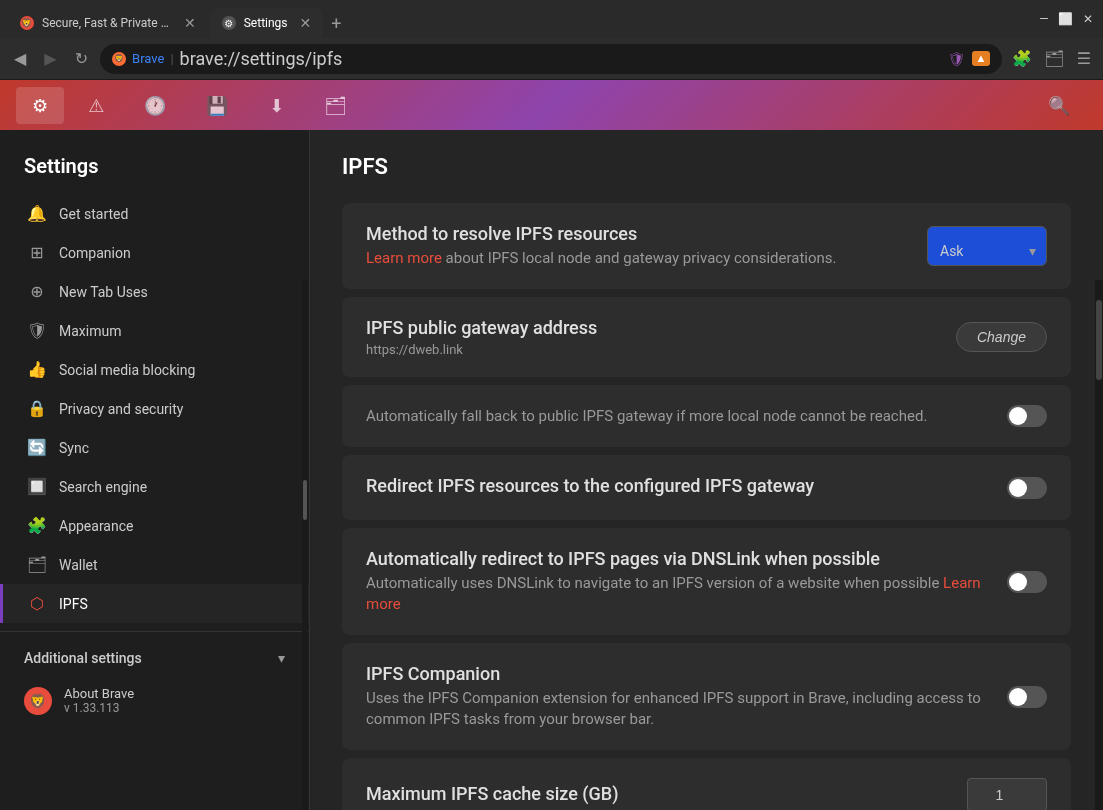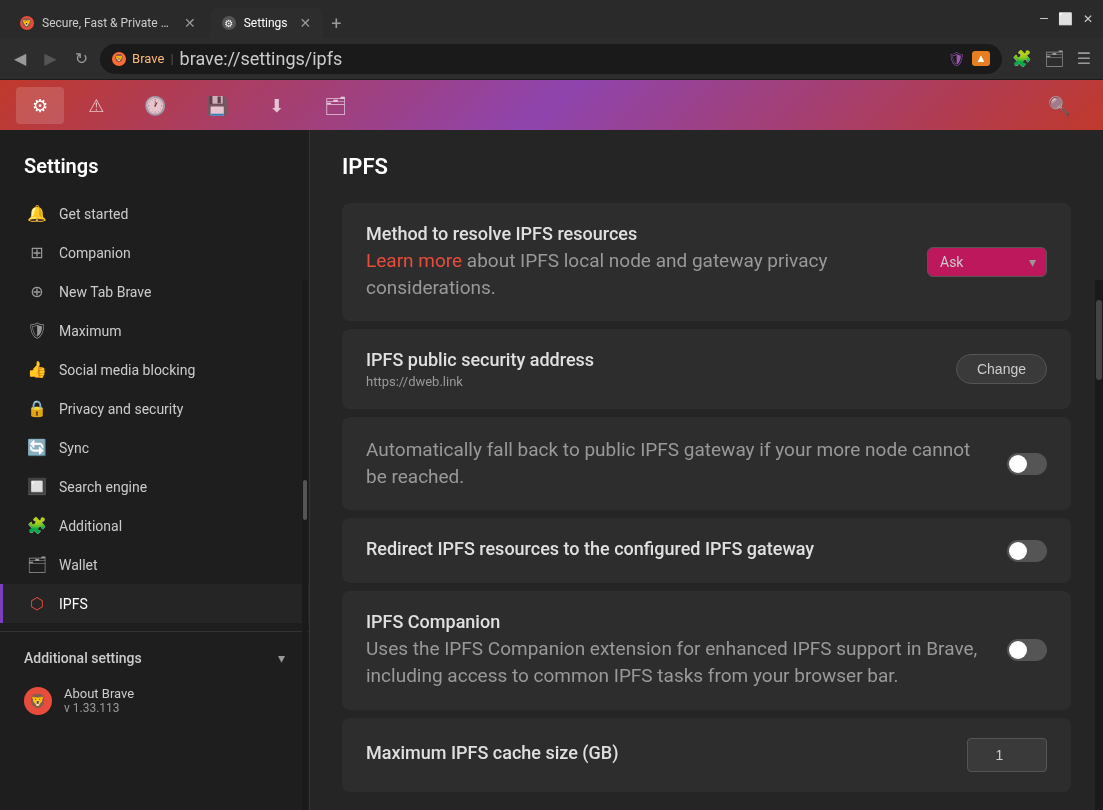"Brave" .address-domain { color: #fdba74 -> #3b82f6 }
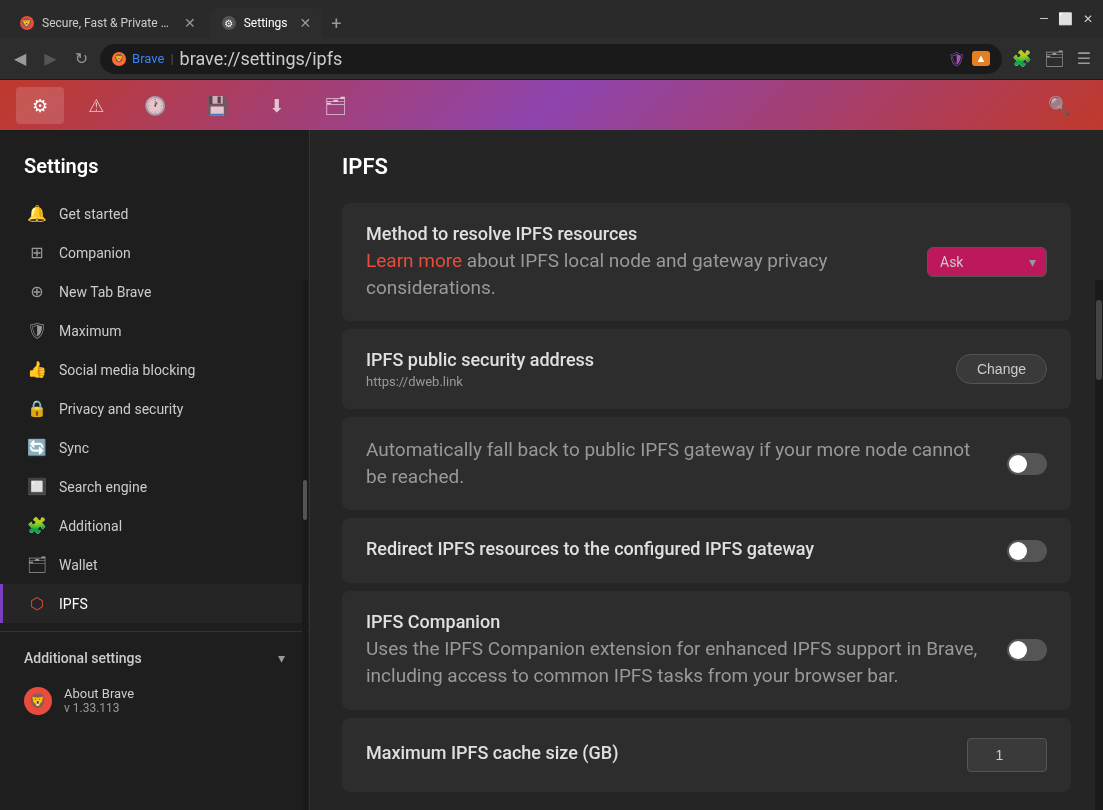"Learn more about IPFS local" .settings-row-desc { font-size: 19px -> 15px }
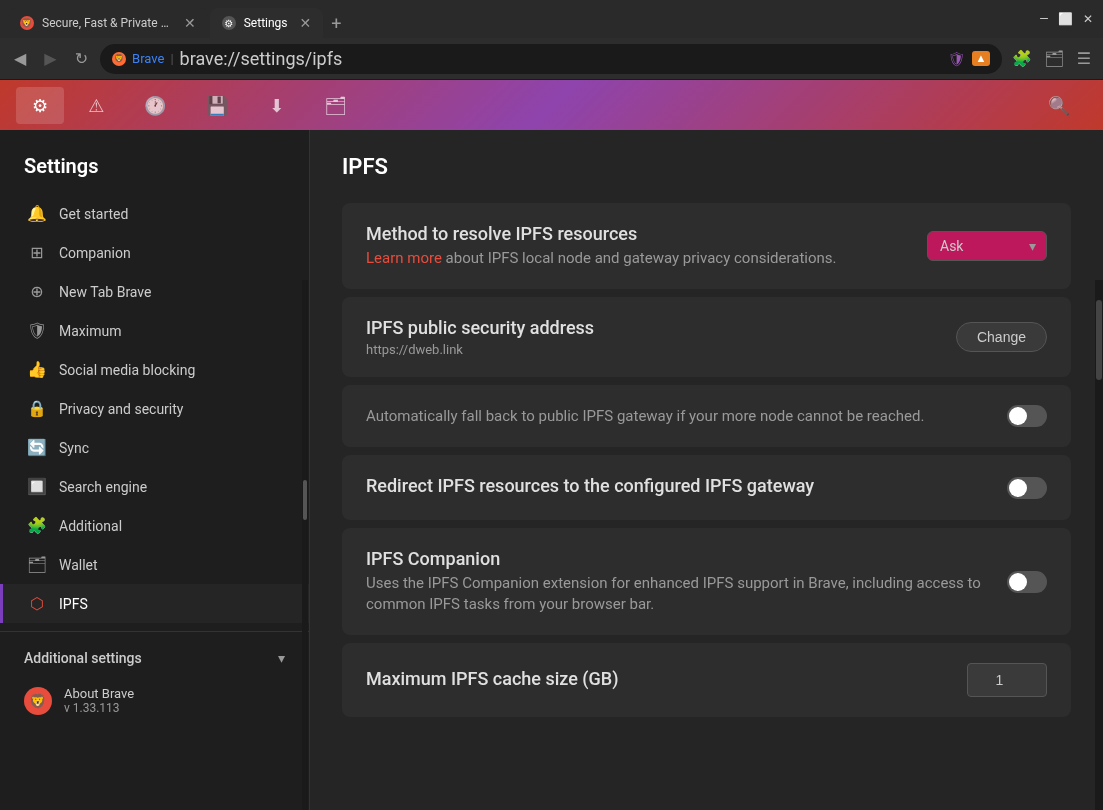"Ask" .dropdown { background: #be185d -> #1d4ed8; padding: 6px 32px 6px 12px -> 16px 32px 6px 12px }
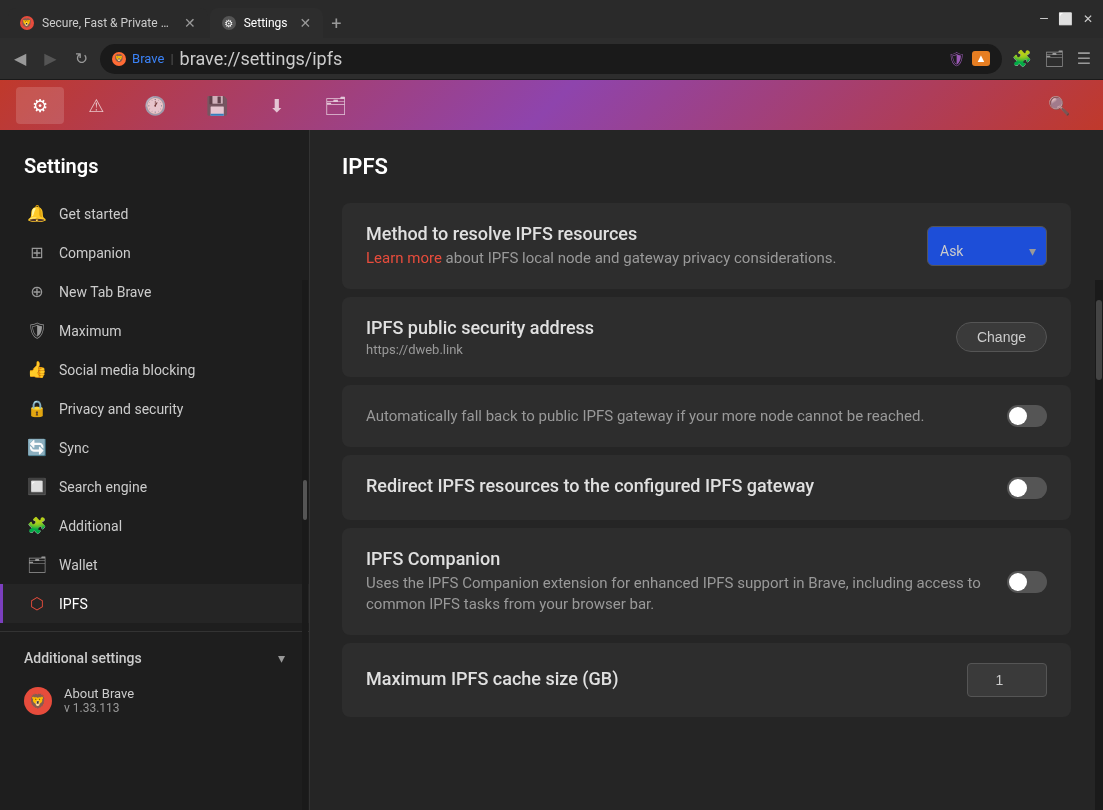"New Tab Brave" span { text: Brave -> Uses }
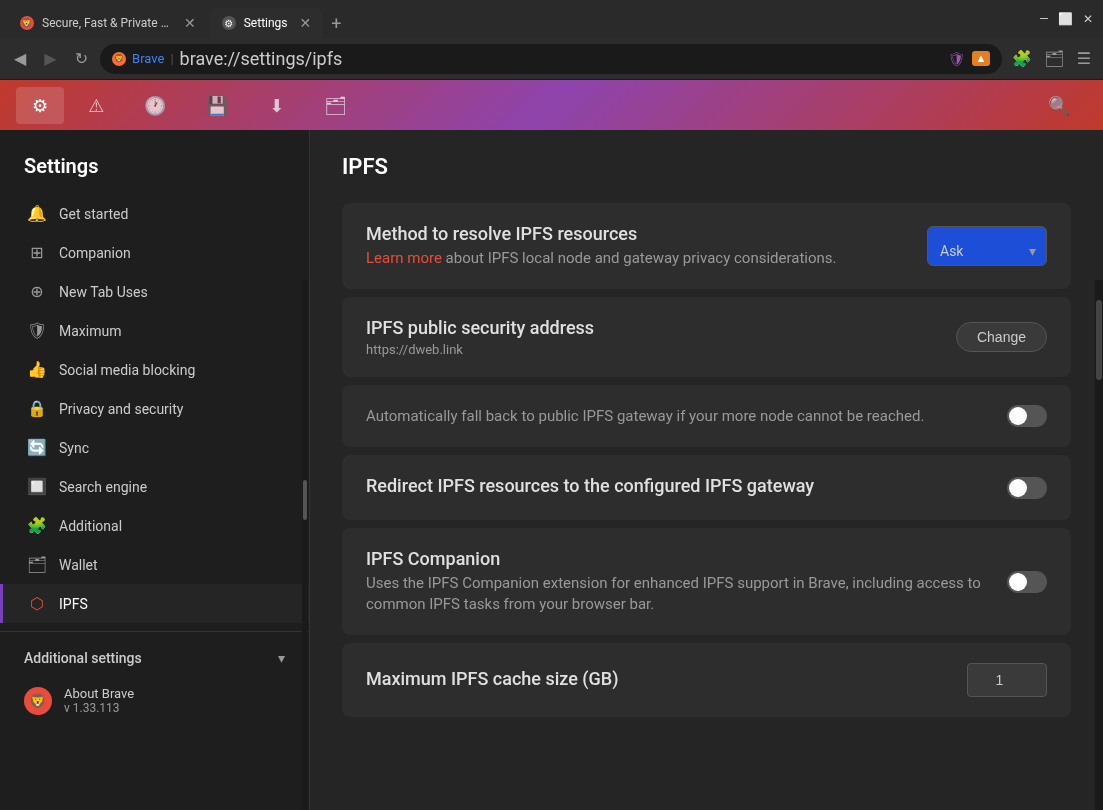"IPFS public security address" div.settings-row-title { text: security -> gateway }
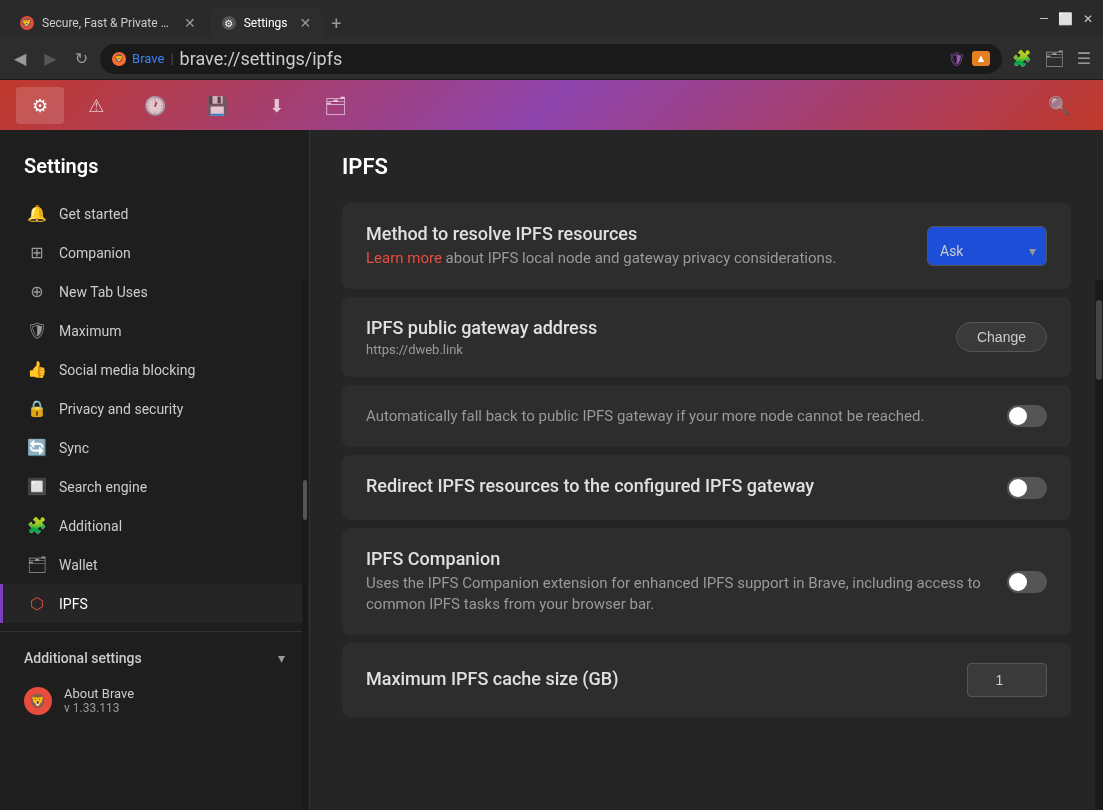"Change" .change-btn { font-style: none -> italic }
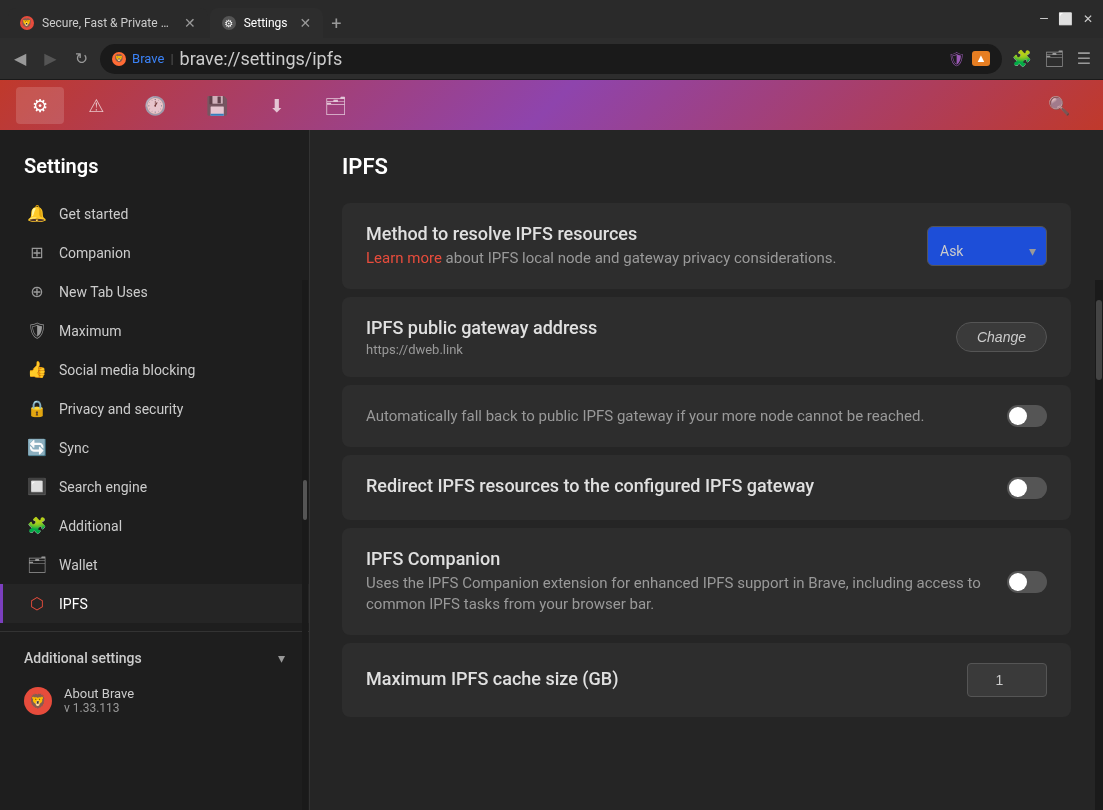"Automatically fall back to public" div.settings-row-desc { text: your more -> more local }
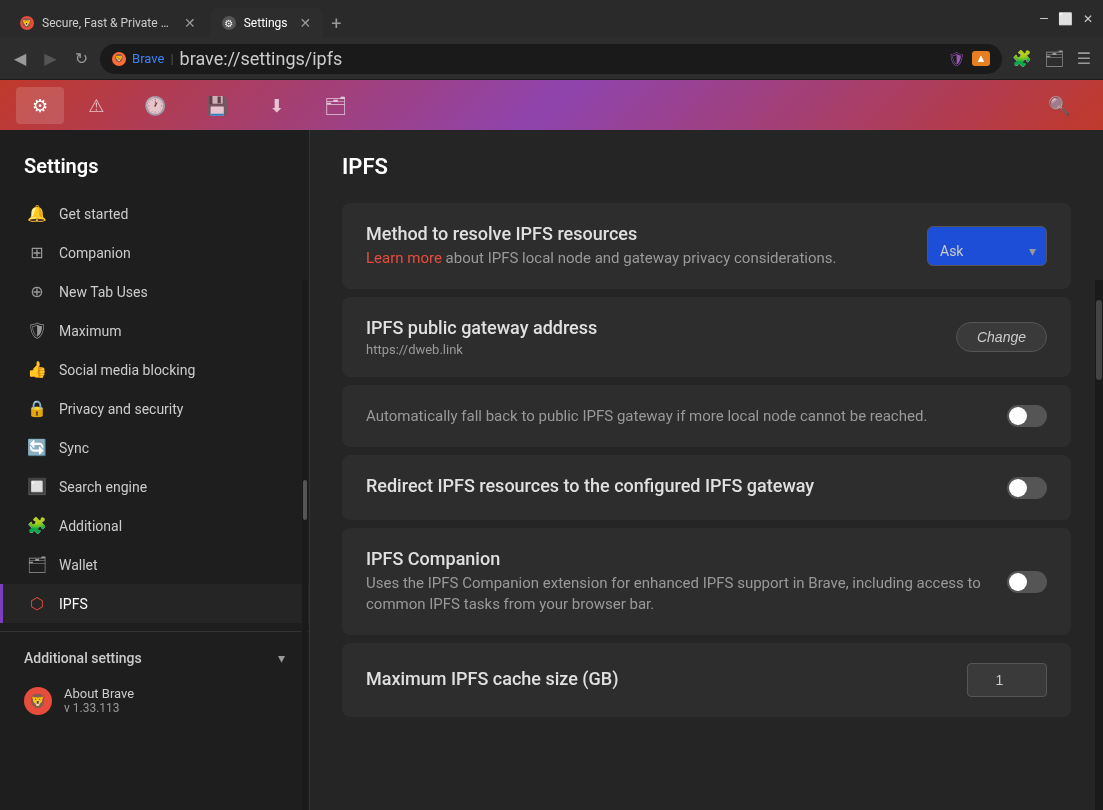"Additional" span { text: Additional -> Appearance }
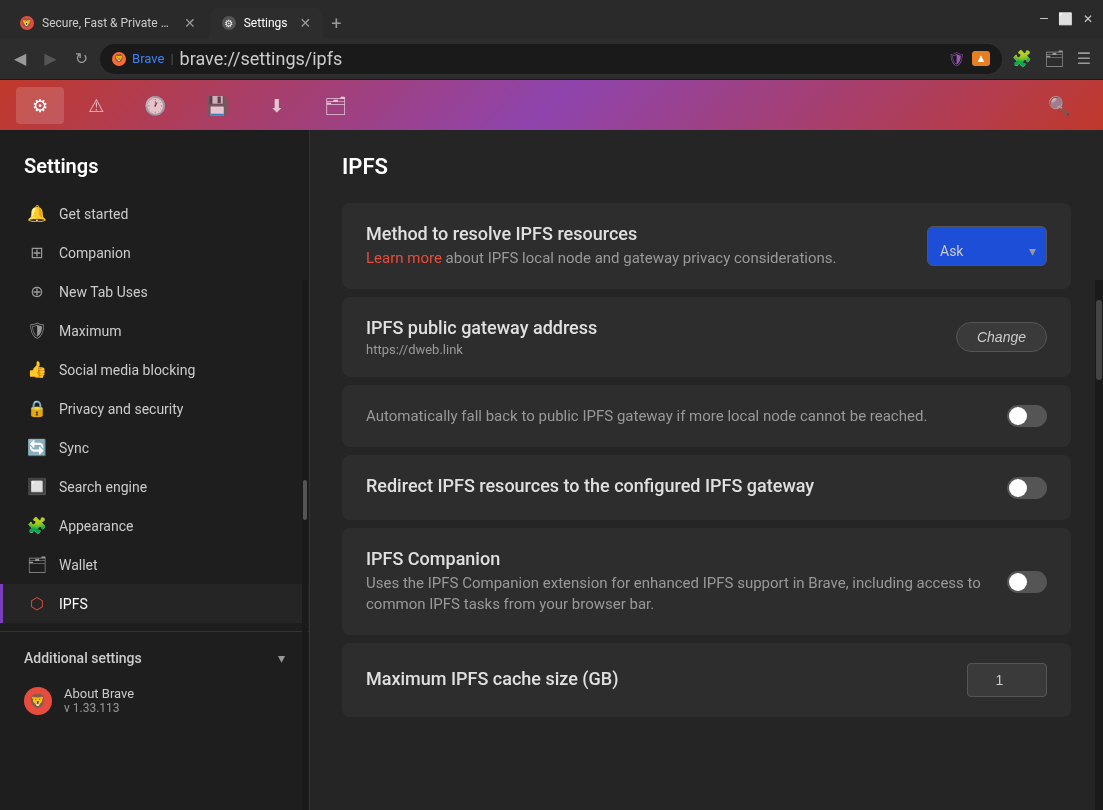"Automatically redirect to IPFS pages" div.settings-card { html: none -> <div> <div> <div> <div>Automatically redirect to IPFS pages via DNSLink when possible</div> <div> <span>Automatically uses DNSLink to navigate to an IPFS version of a website when possible </span><a>Learn more</a> </div> </div> <div></div> </div> </div> }
